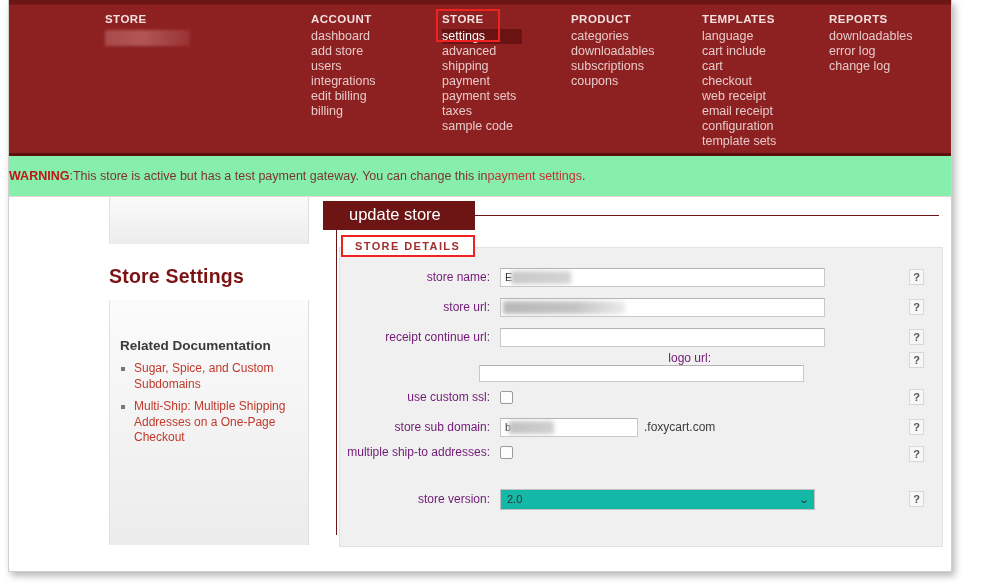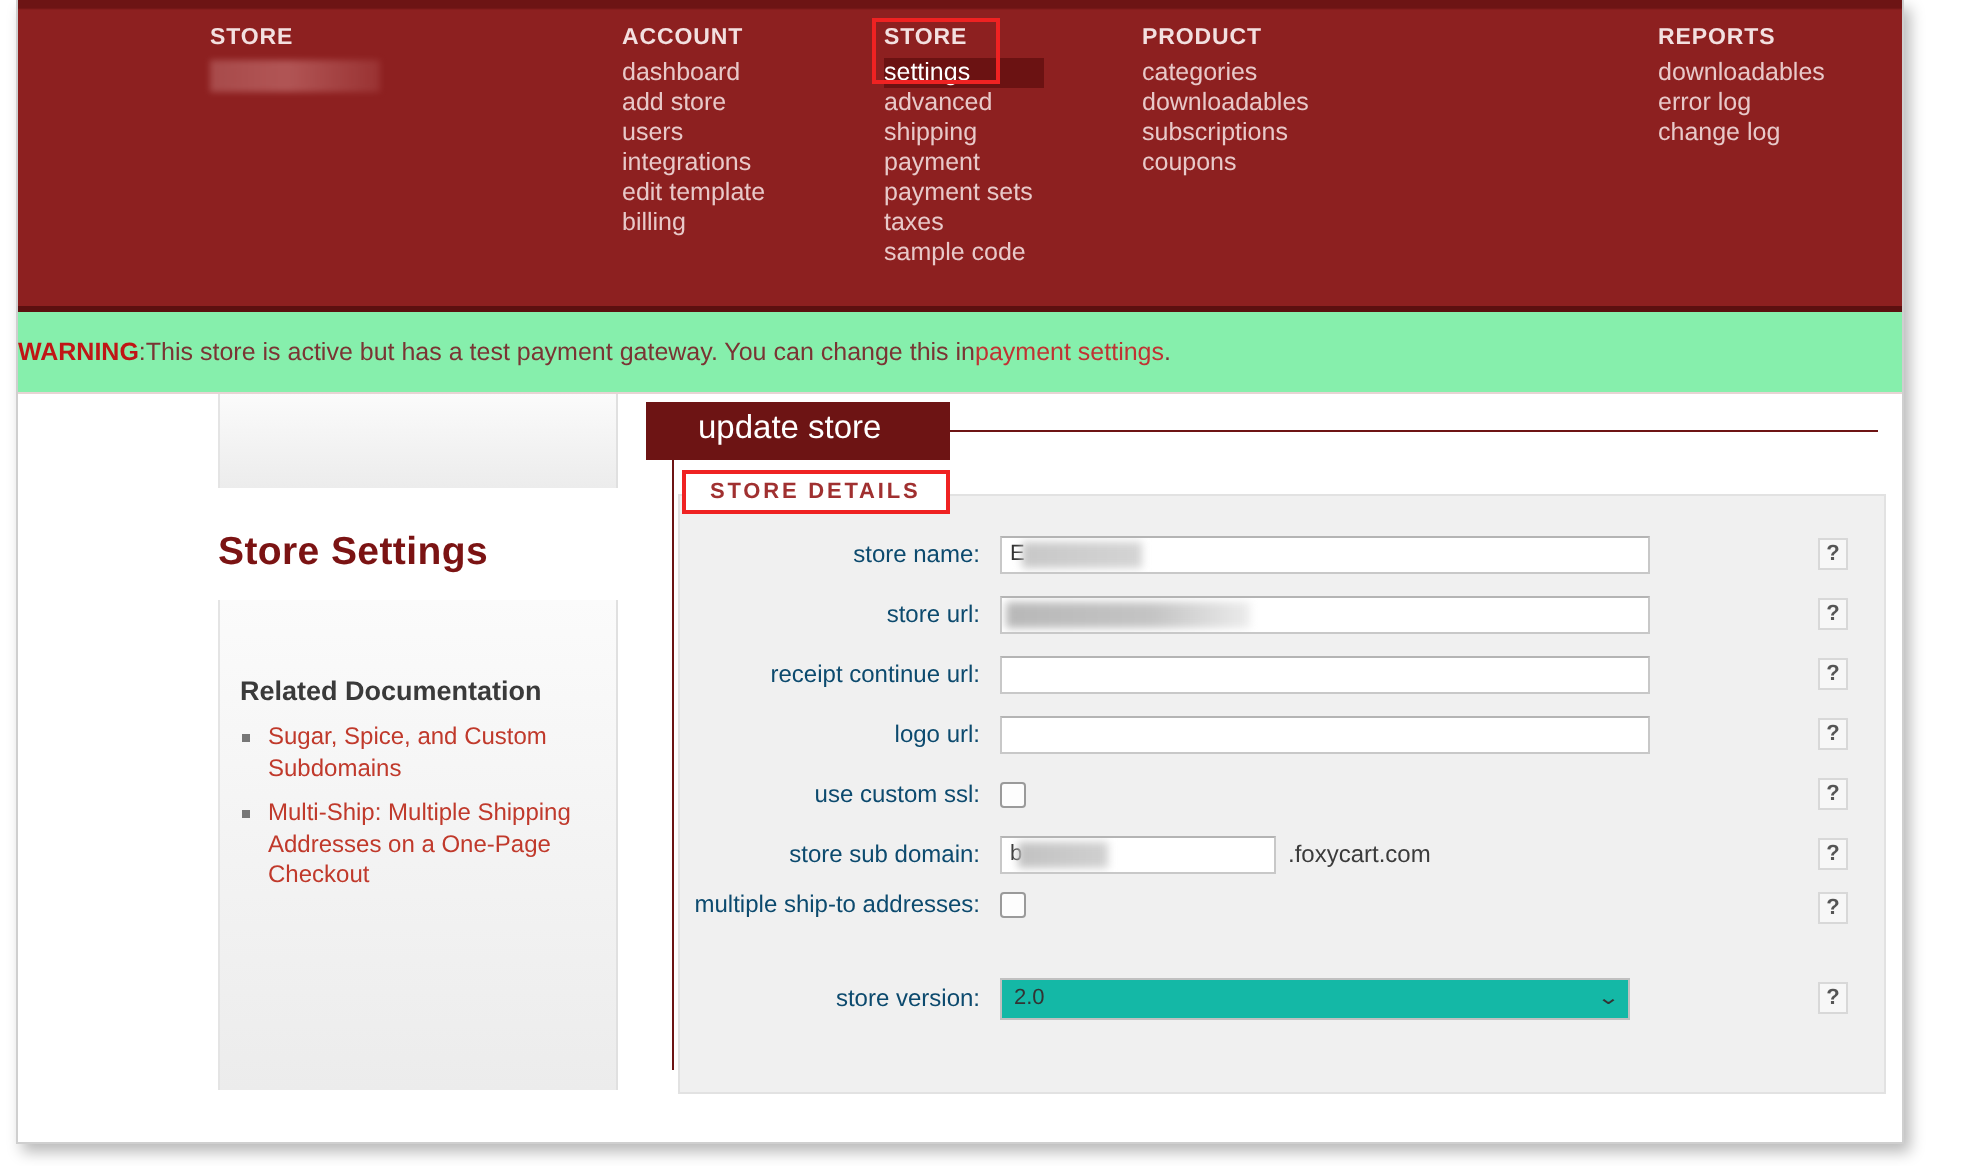"TEMPLATES" div.navcol { html: none -> <div> <div>TEMPLATES</div> <div>language</div> <div>cart include</div> <div>cart</div> <div>checkout</div> <div>web receipt</div> <div>email receipt</div> <div>configuration</div> <div>template sets</div> </div> }
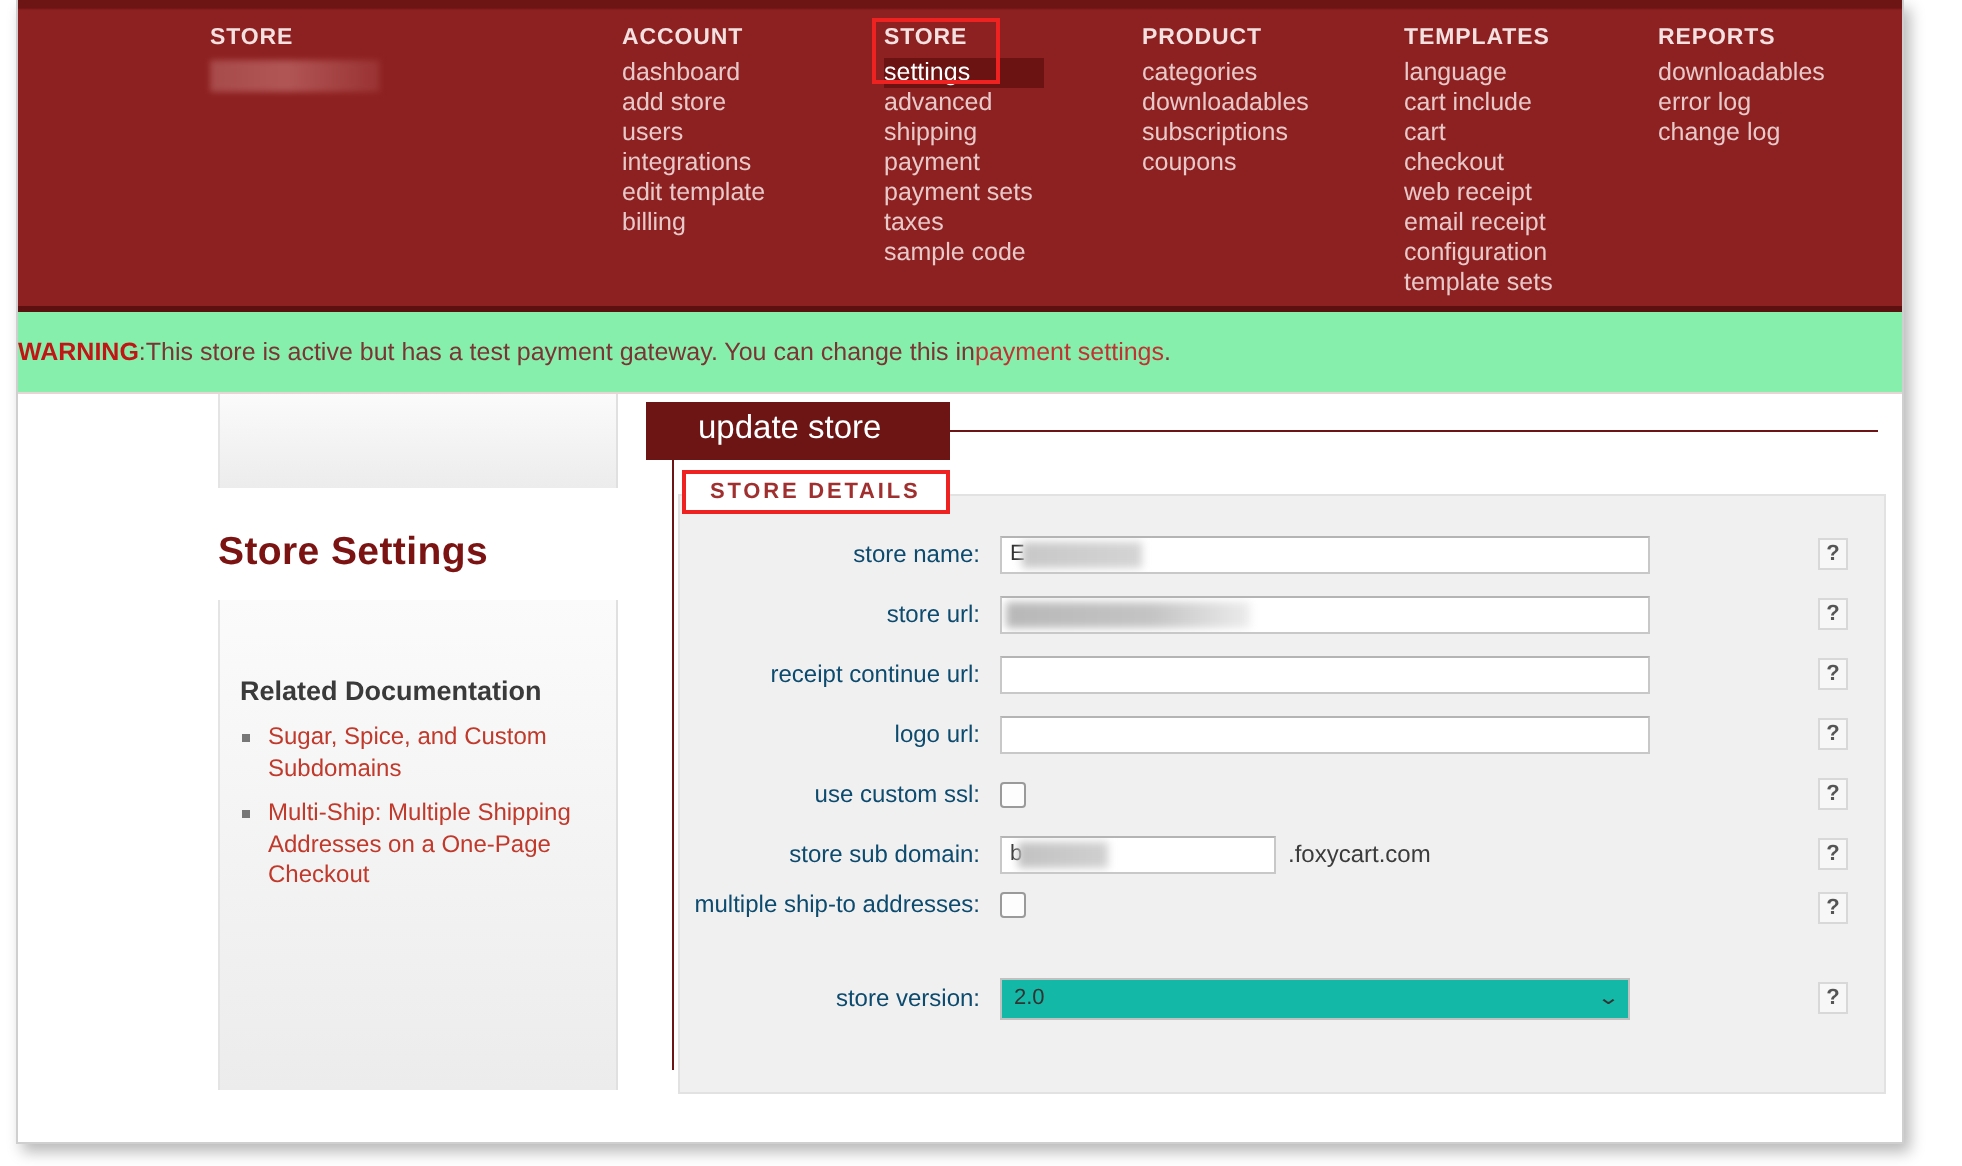"edit template" div.nav-link { text: template -> billing }
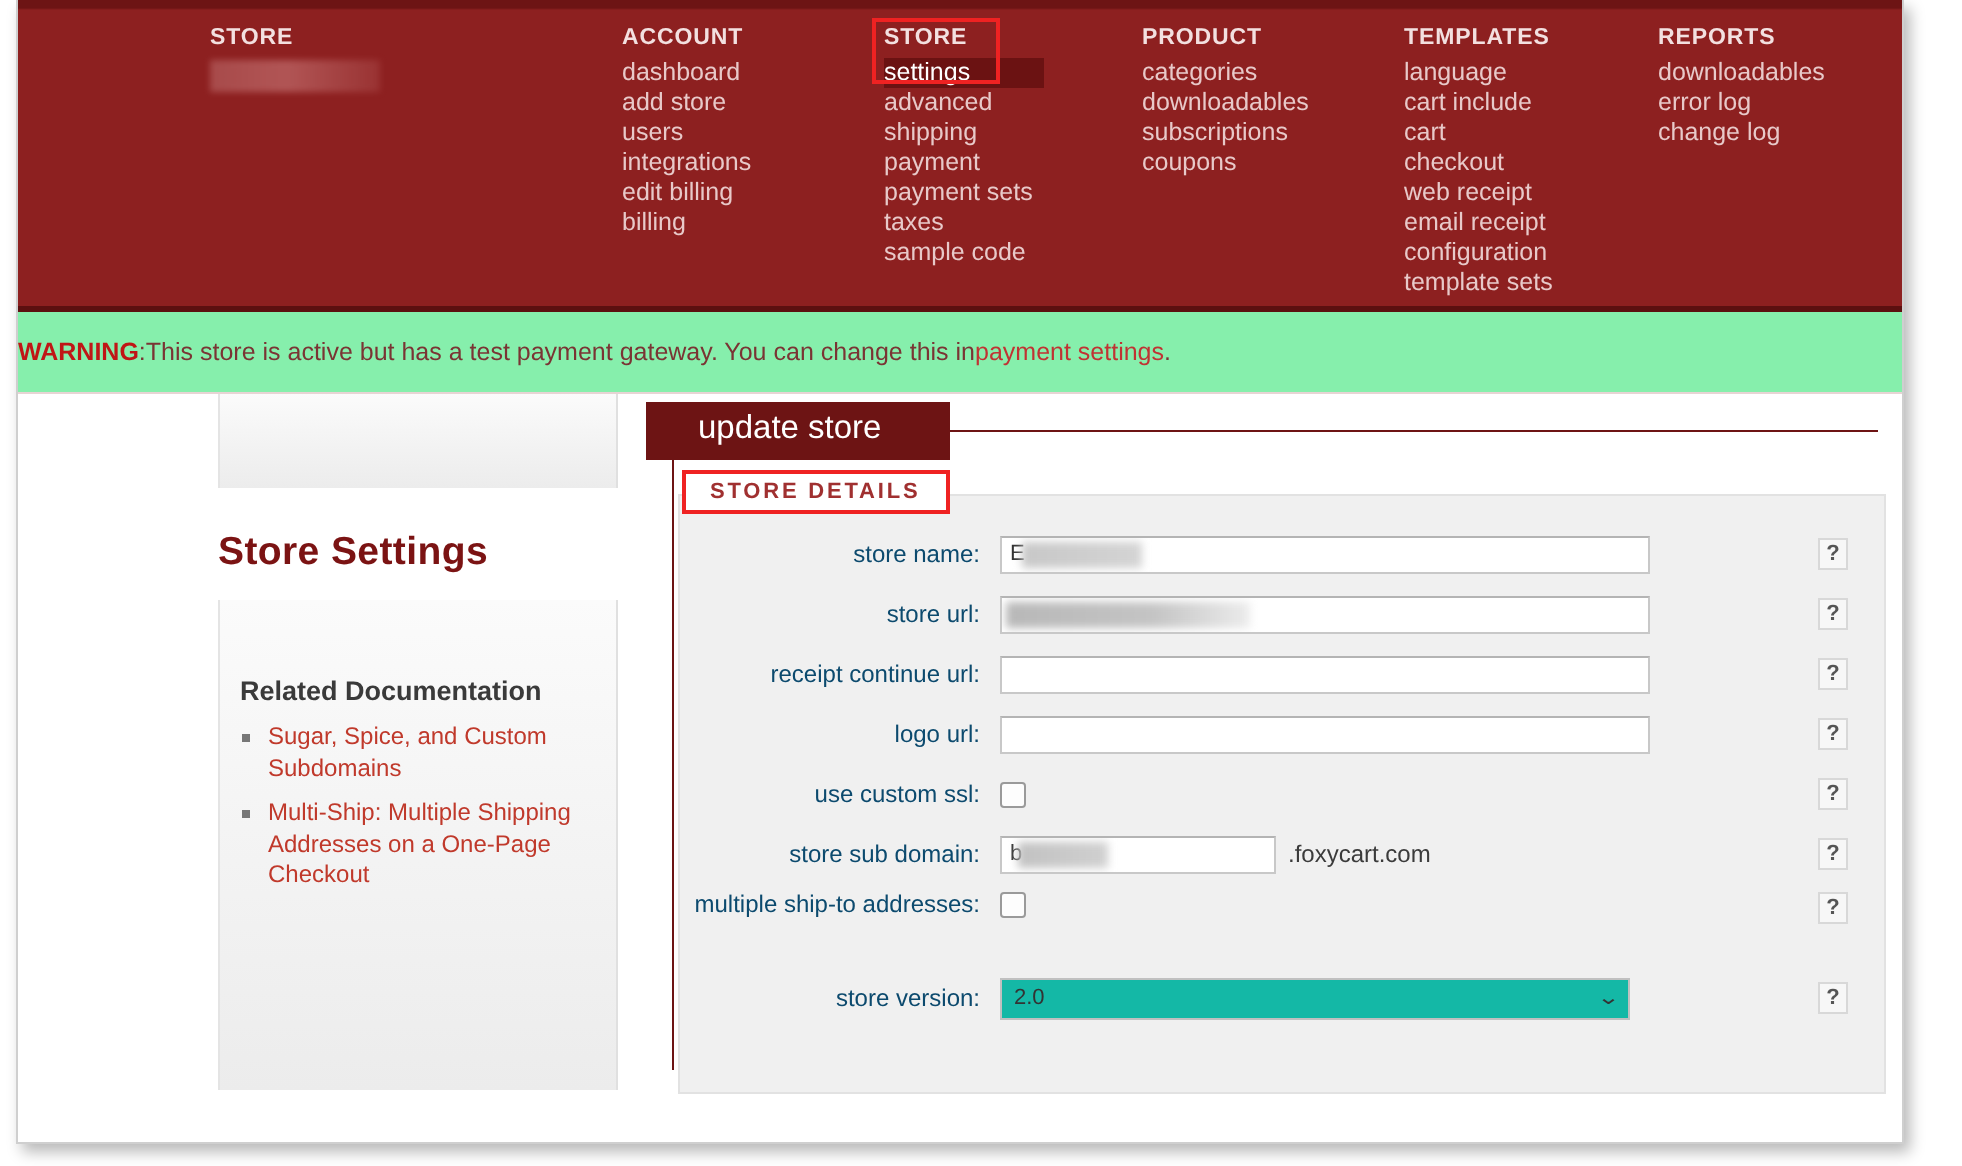"store name:" .flabel { color: #0c4a6e -> #701a75 }
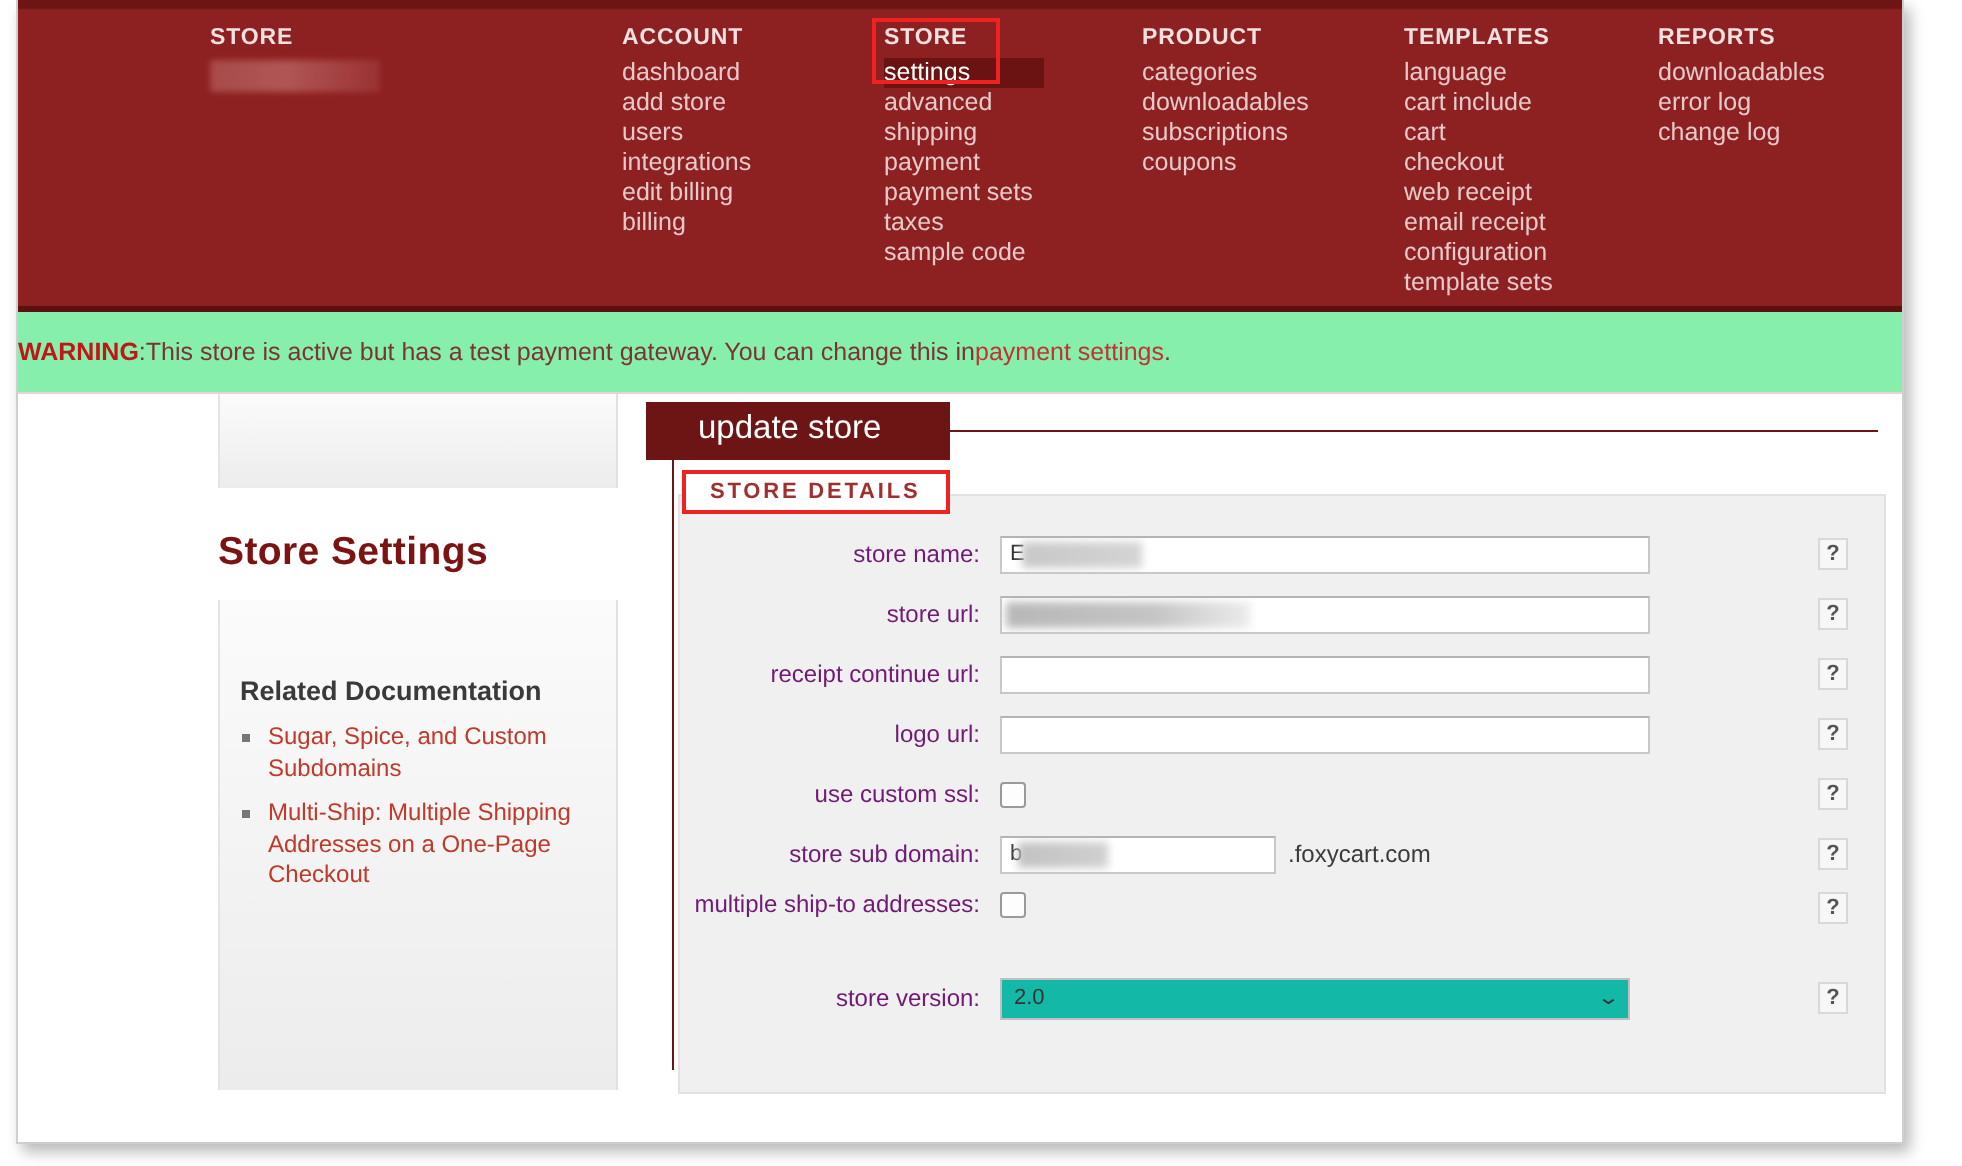"logo url:" div.frow { flex-direction: none -> column }
